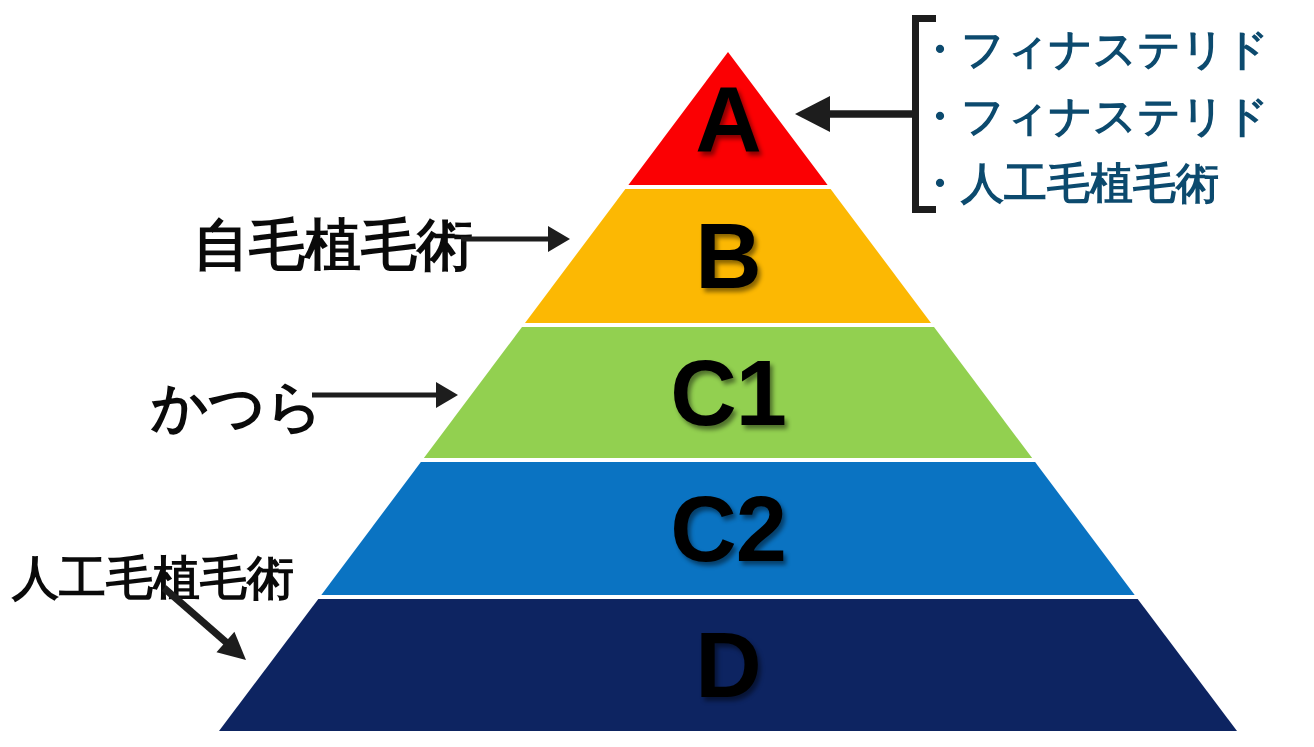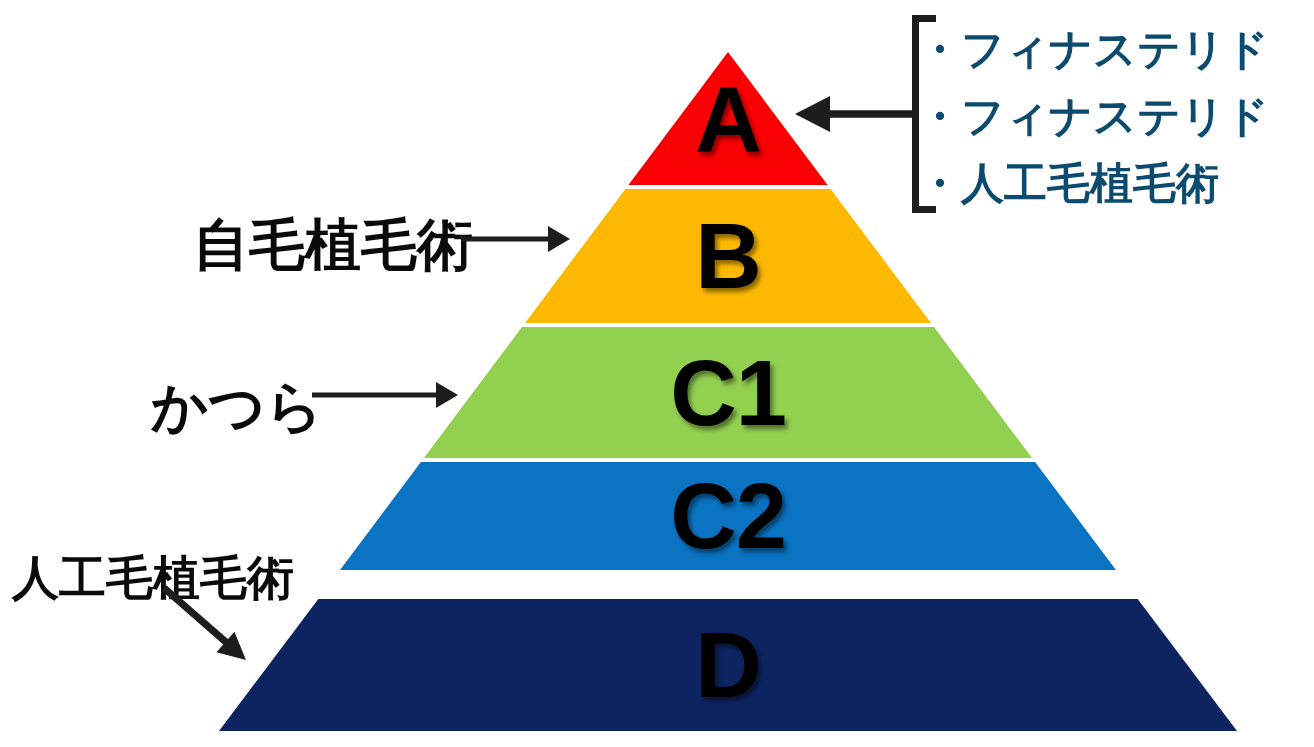"C2" .band-c2 { height: 108px -> 133px }
